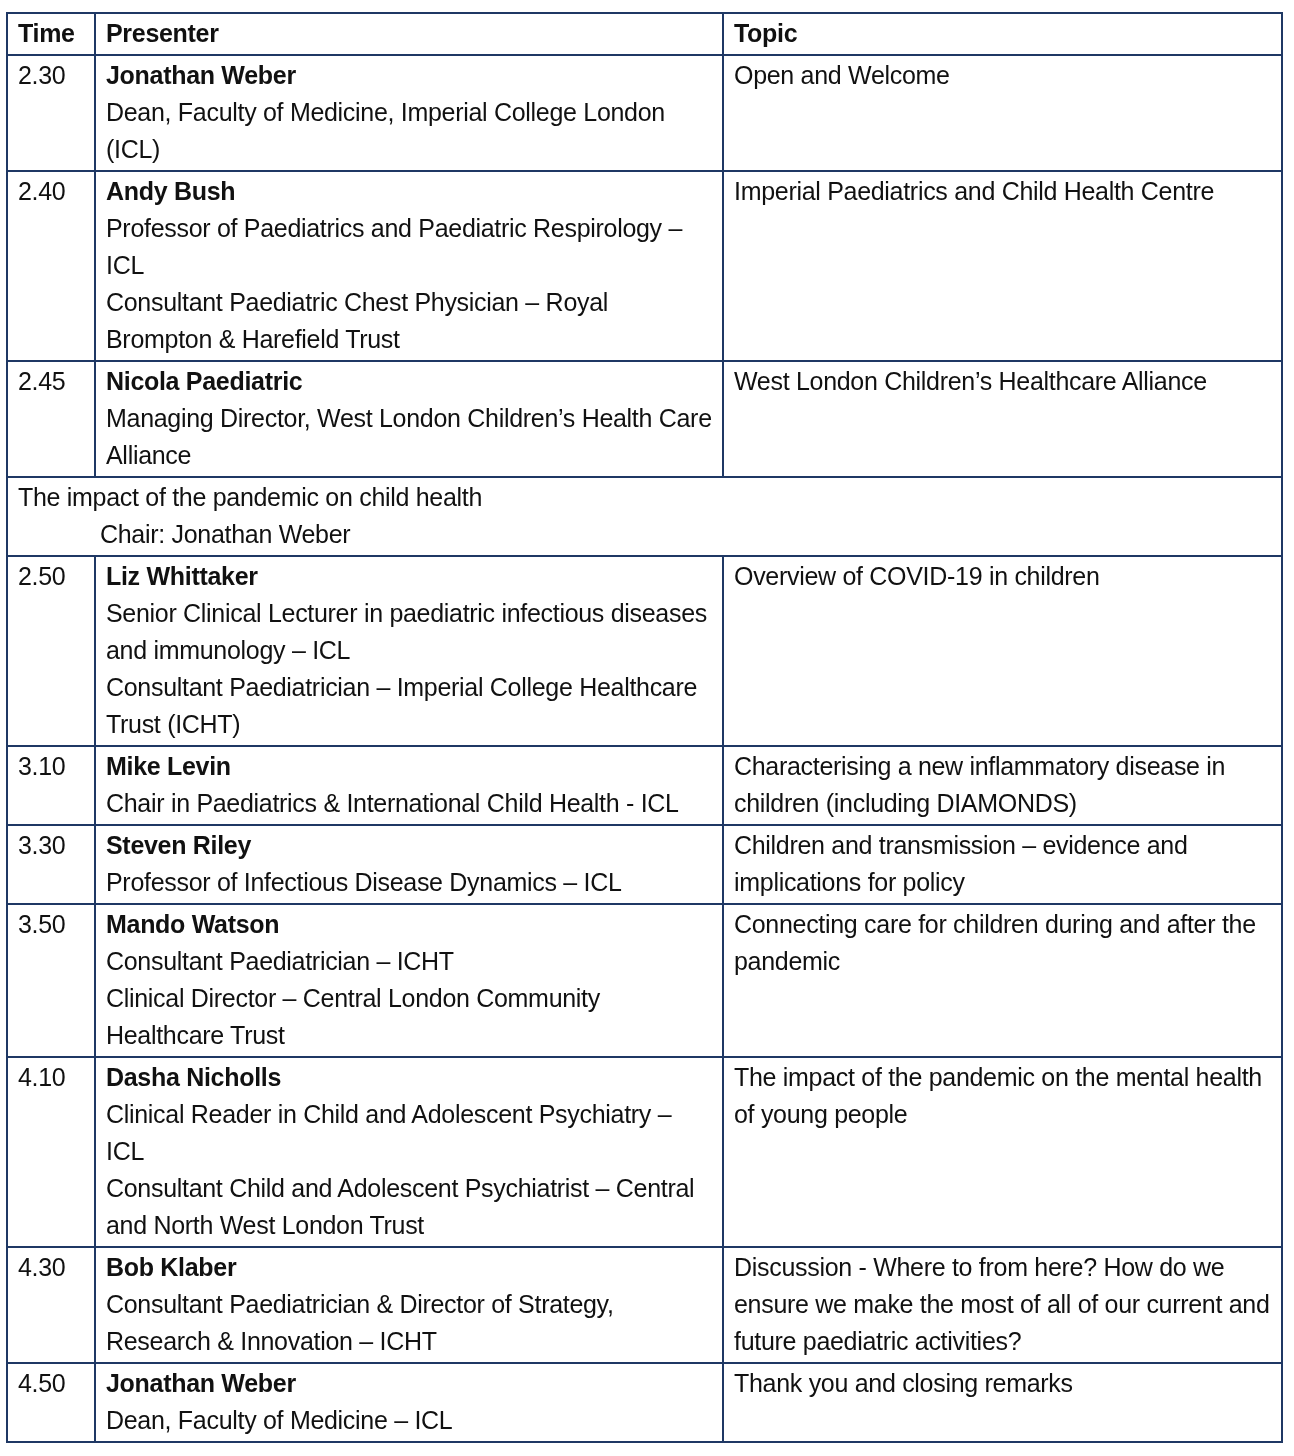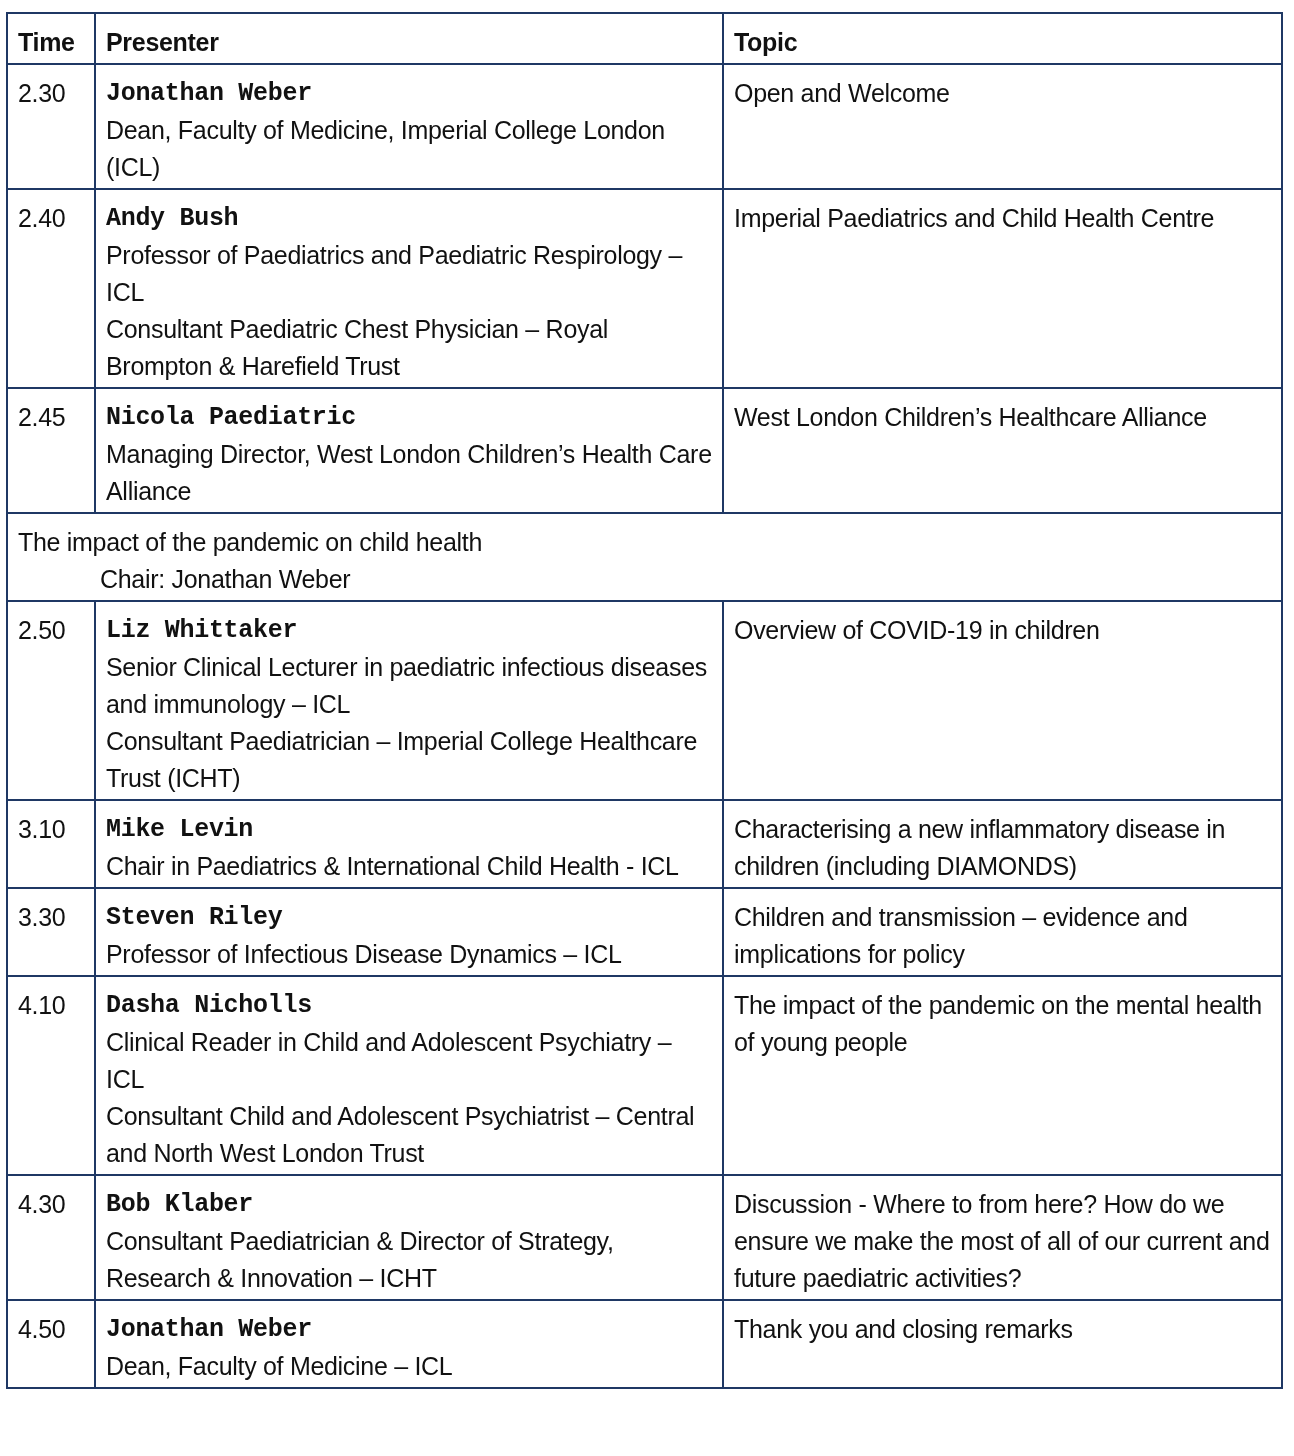"Time" td,th { padding: 10px 10px 2px 10px -> 1px 10px 2px 10px }
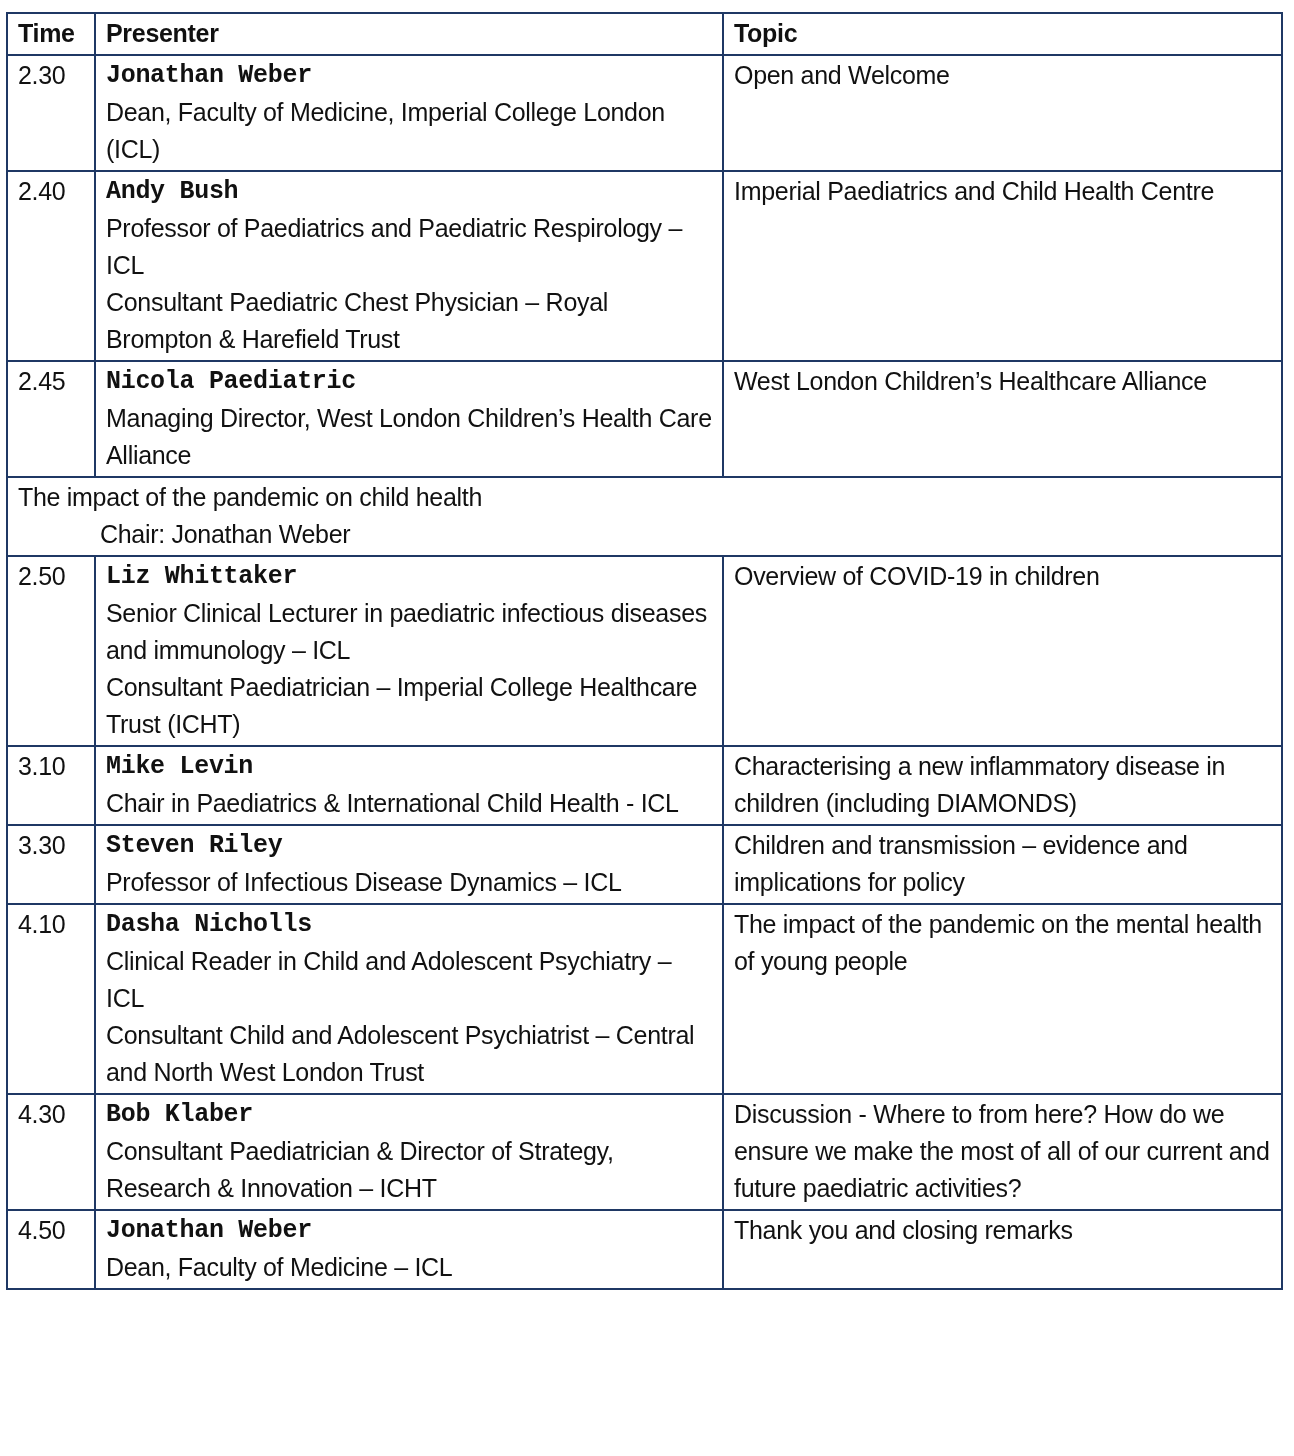"Jonathan Weber" .name { font-family: Liberation Mono, monospace -> none }
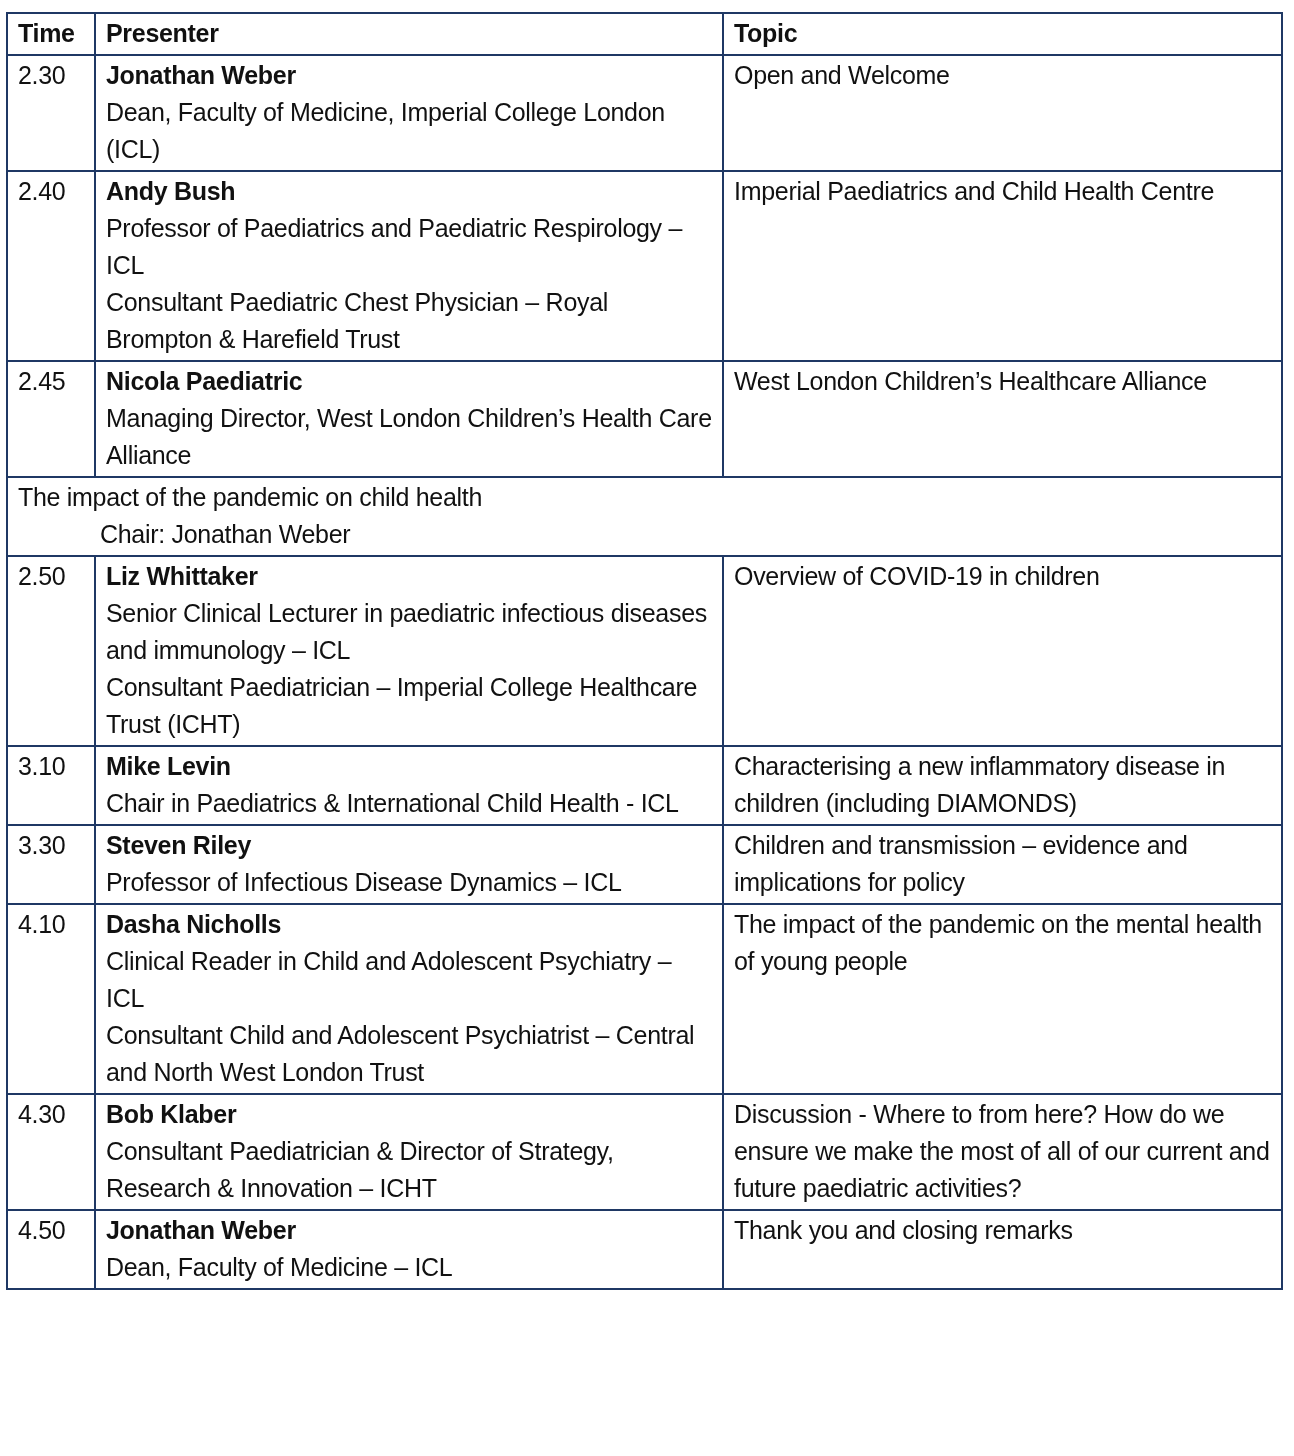"3.50" tr { html: none -> <tr> <td>3.50</td> <td> <div>Mando Watson</div> <div>Consultant Paediatrician – ICHT</div> <div>Clinical Director – Central London Community Healthcare Trust</div> </td> <td>Connecting care for children during and after the pandemic</td> </tr> }
